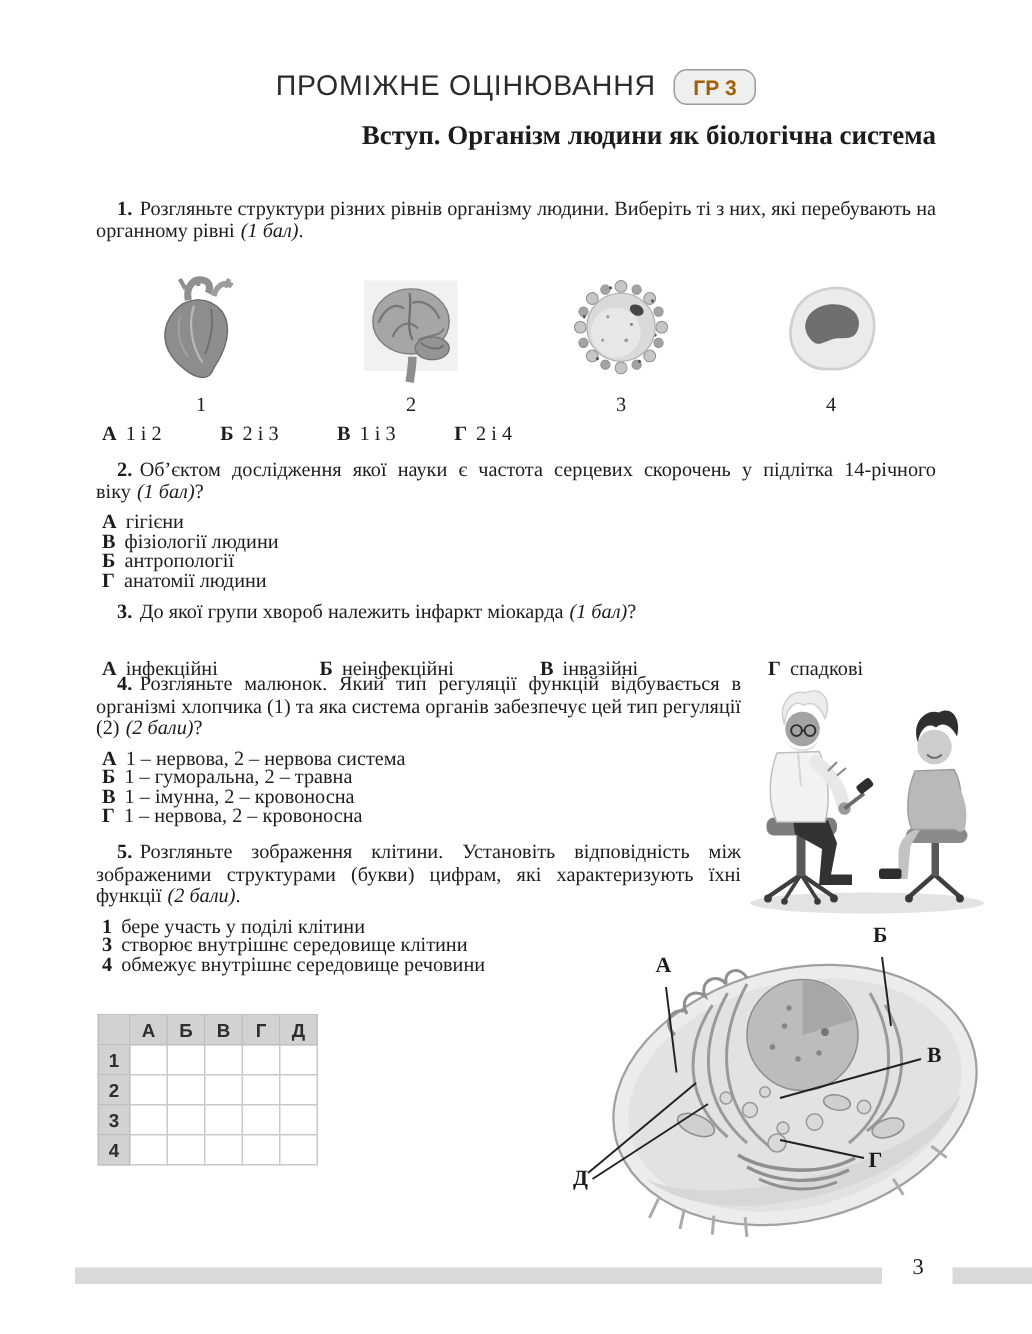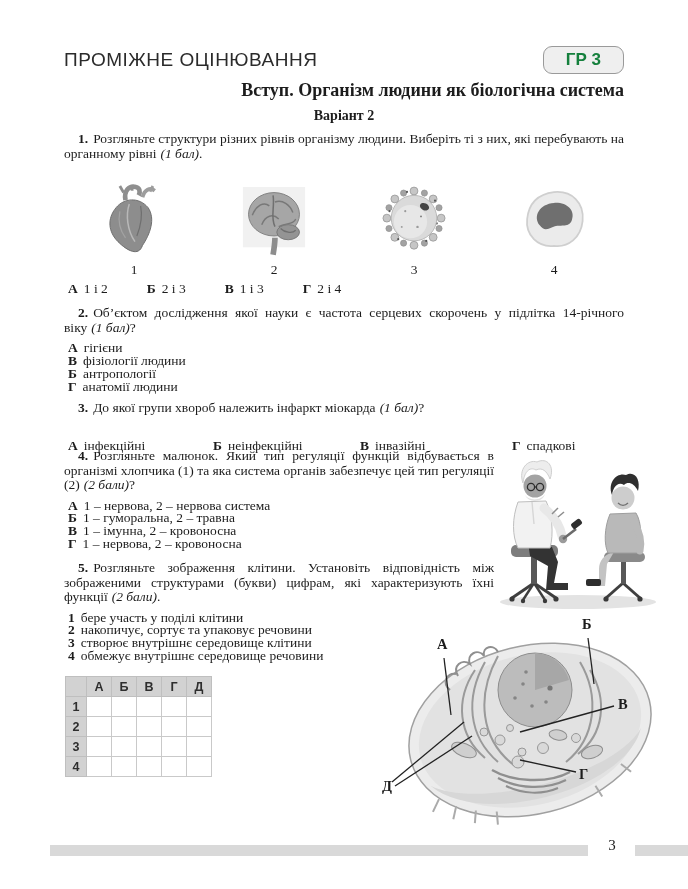"ПРОМІЖНЕ ОЦІНЮВАННЯ" .title-row { justify-content: space-between -> center }
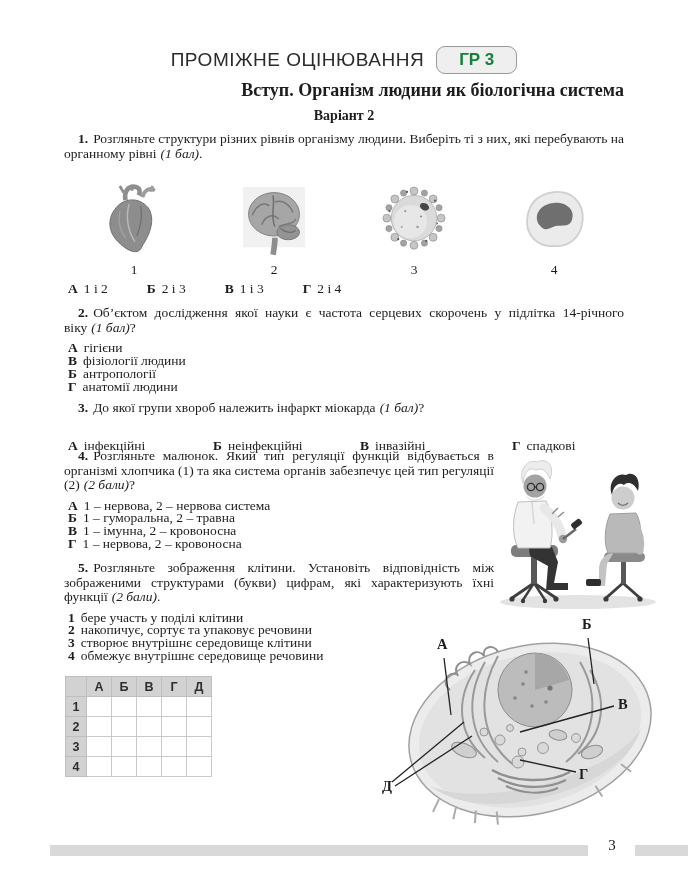"ГР 3" .badge { color: #15803d -> #a16207; font-size: 17px -> 14px; padding: 3px 22px -> 3px 12px }
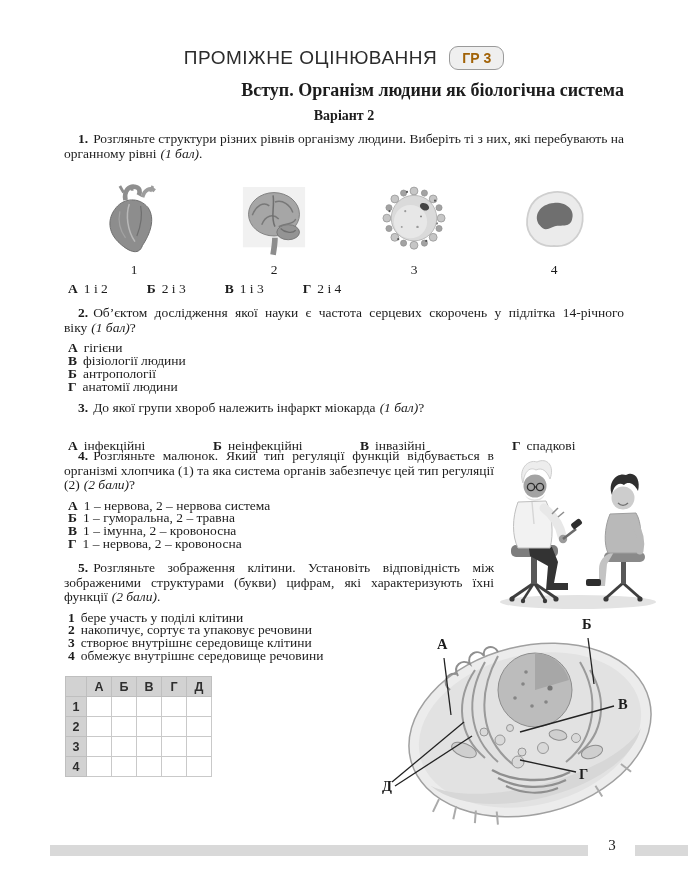"Варіант 2" div.sec { html: <div>Варіант 2</div> -> none }
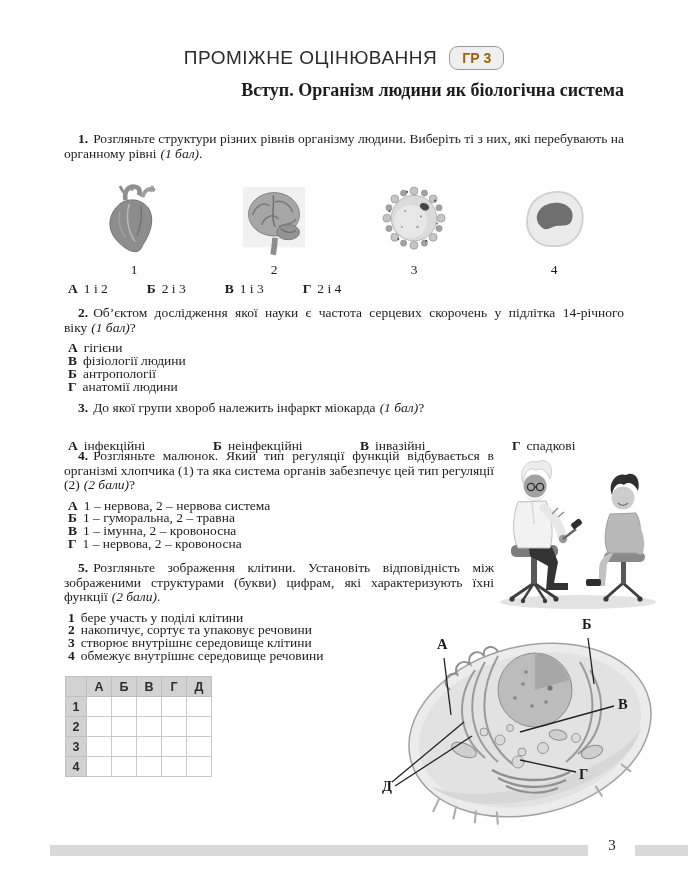"2 накопичує, сортує та упаковує" div.item { html: <div><b>2</b><span>накопичує, сортує та упаковує речовини</span></div> -> none }
